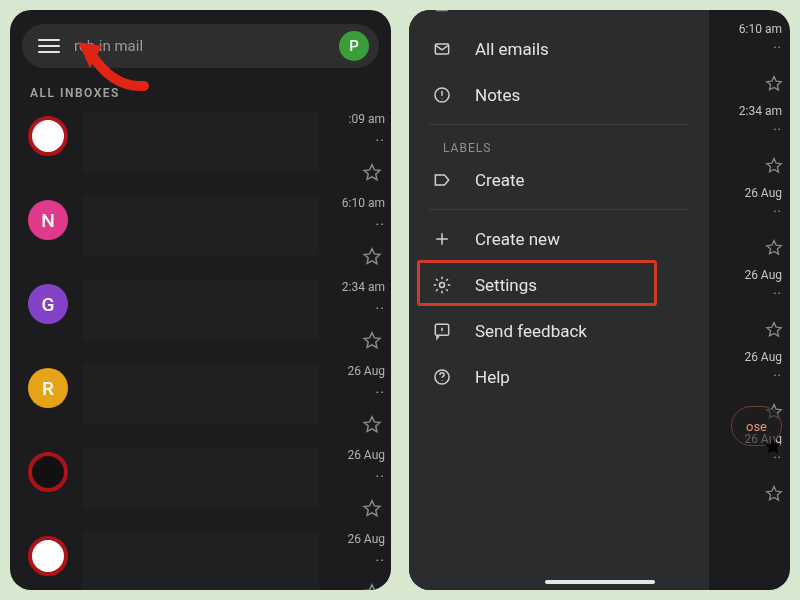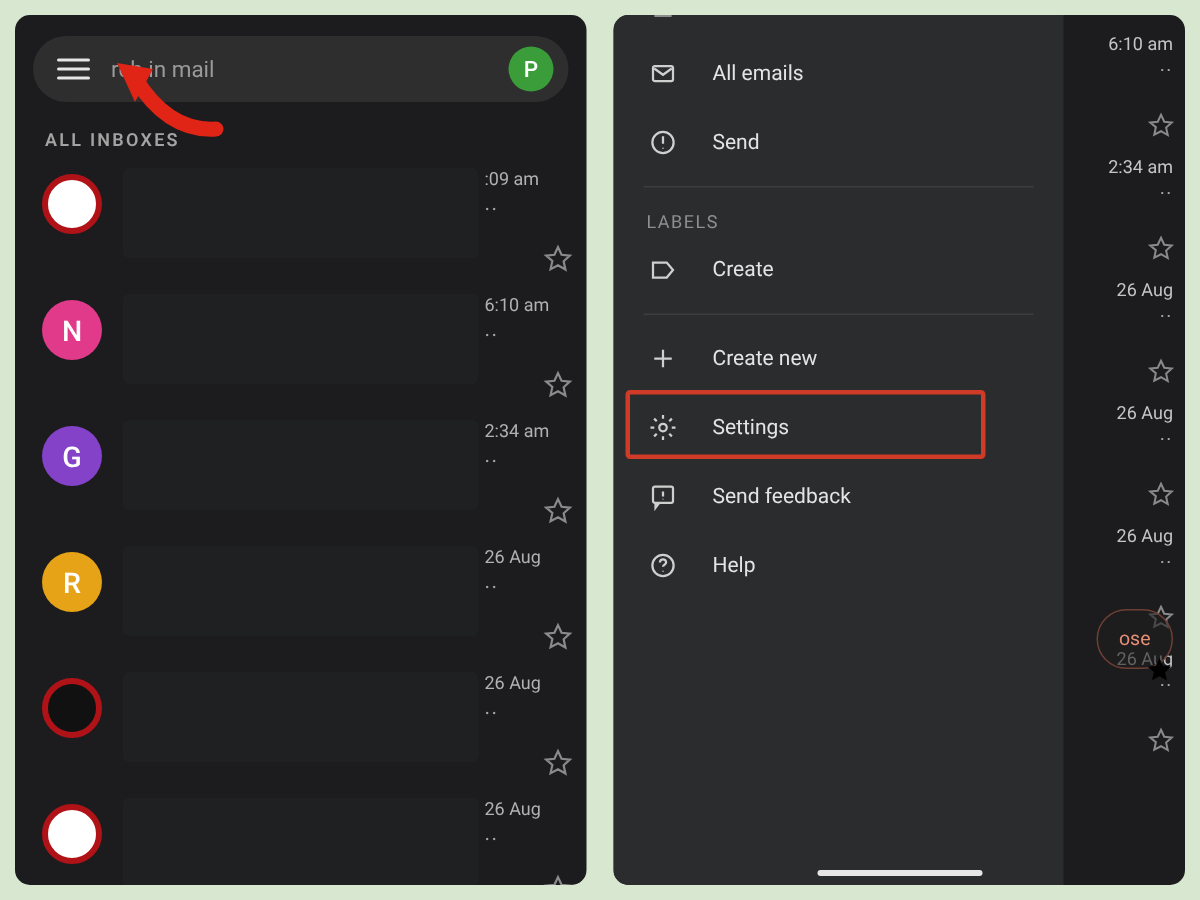"6:10 am" .phone { border-radius: 10px -> 21px }
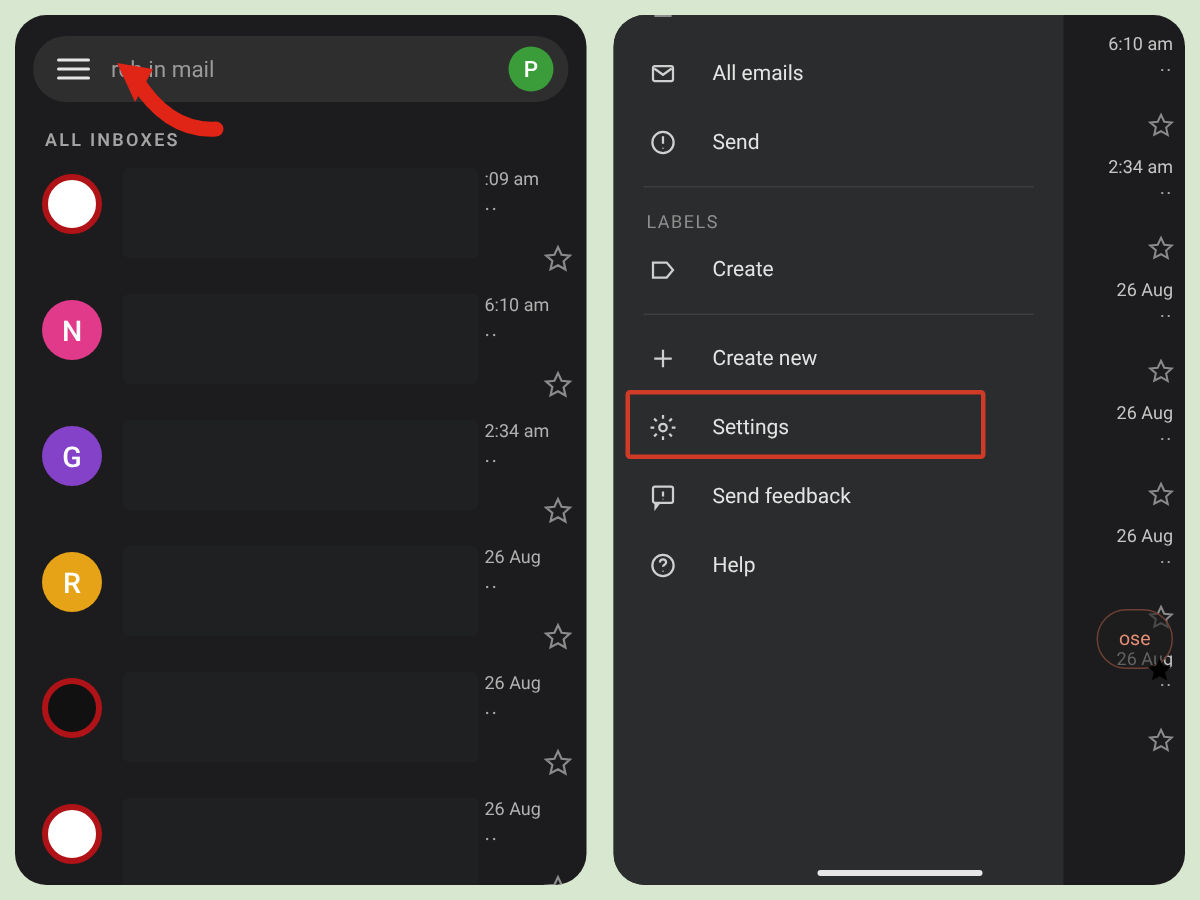"All emails" .drow { font-size: 14px -> 17px }
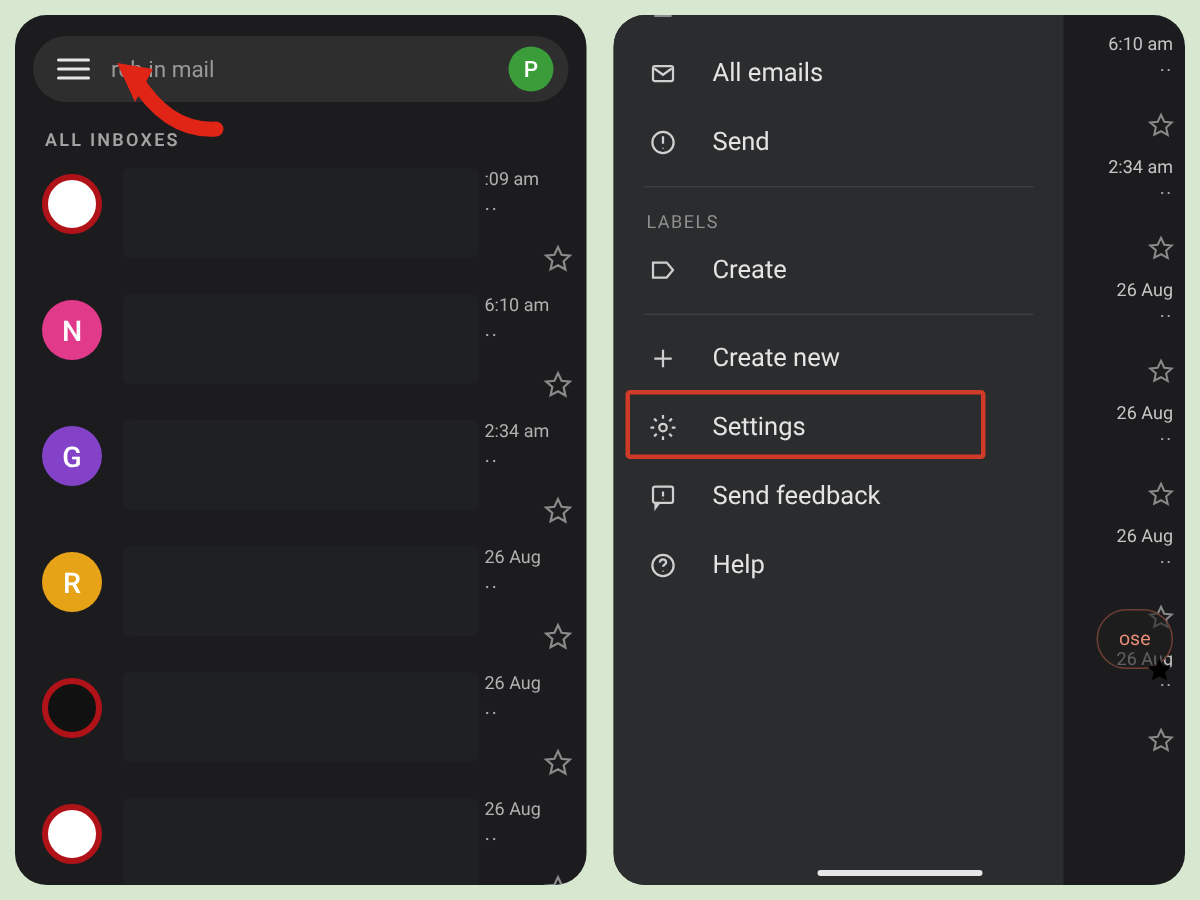"Send" span { text: Send -> Notes }
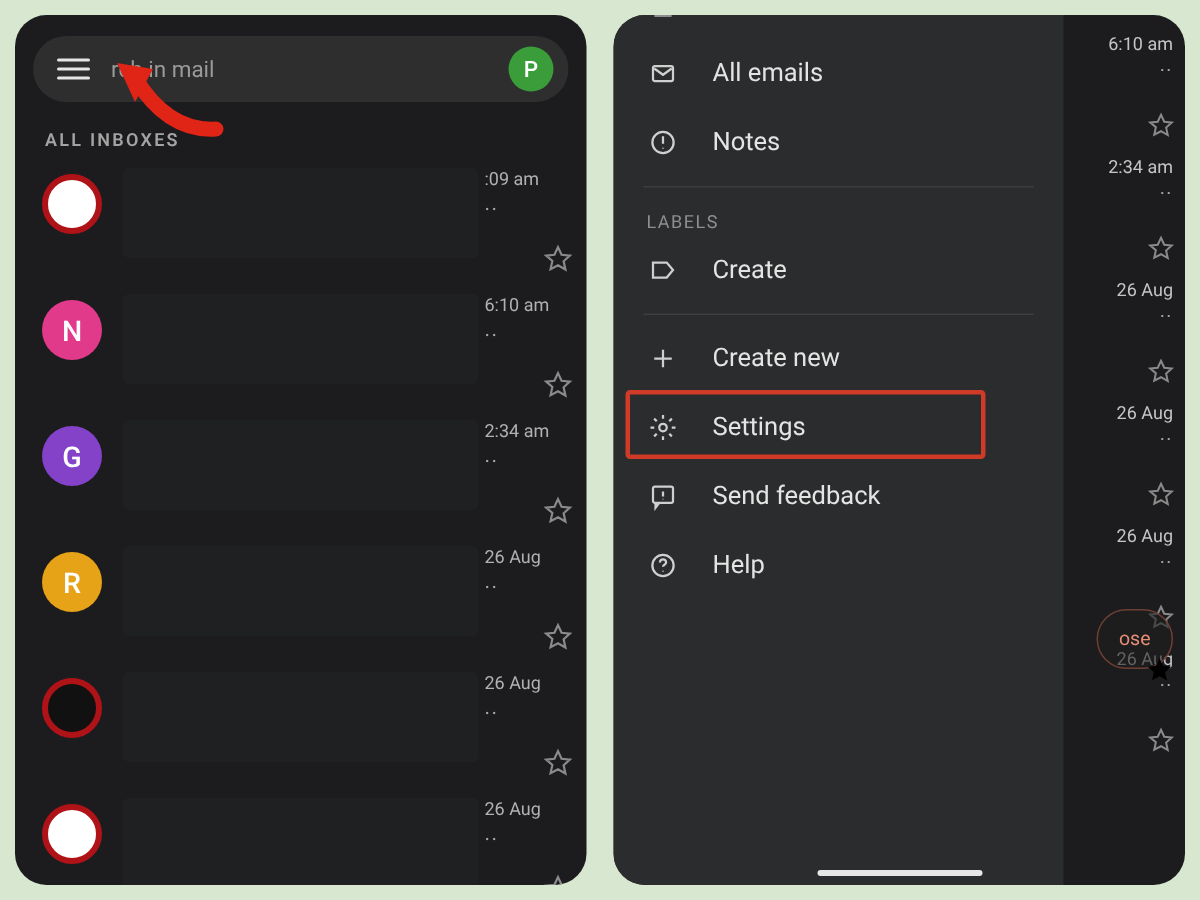":09 am" .mail-meta { text-align: none -> right }
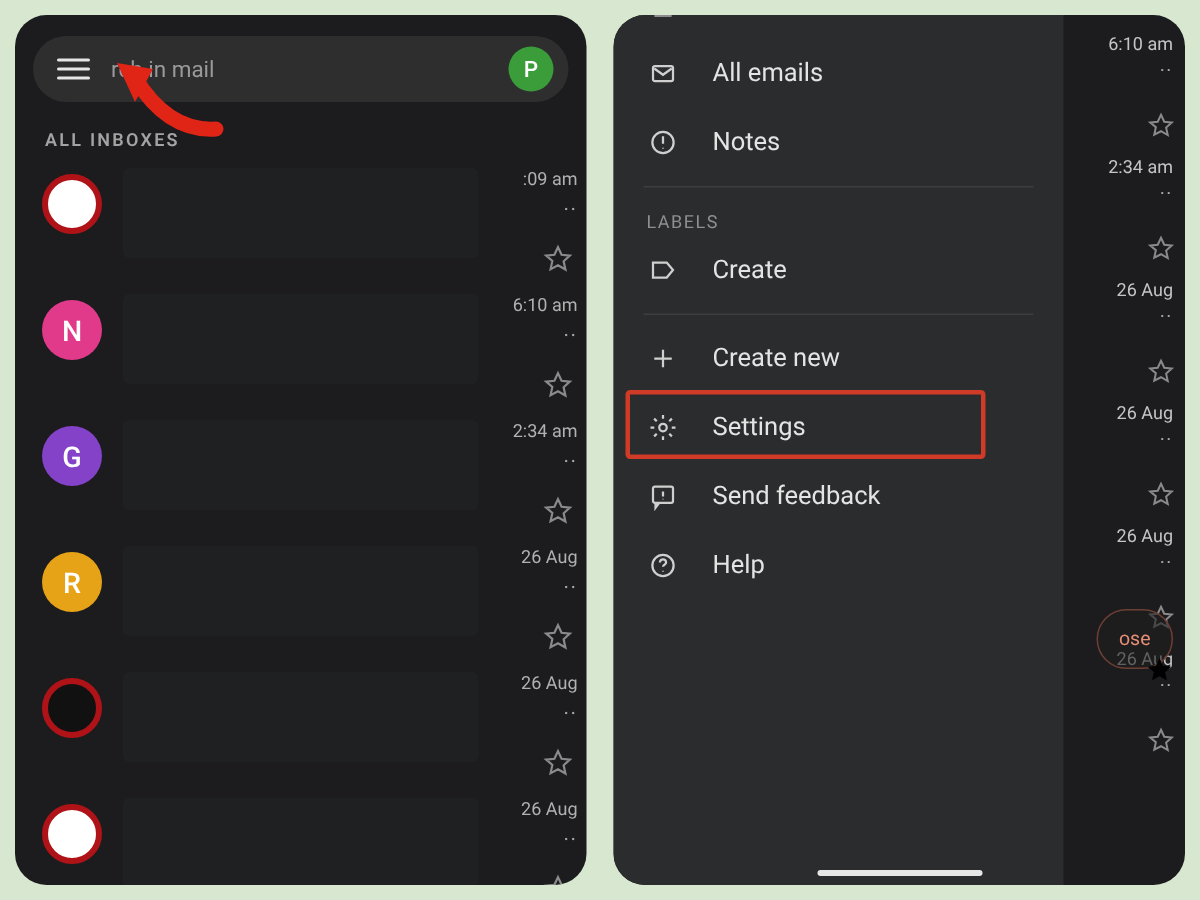"LABELS" .dlabel { padding: 10px 22px 2px -> 10px 34px 2px }
